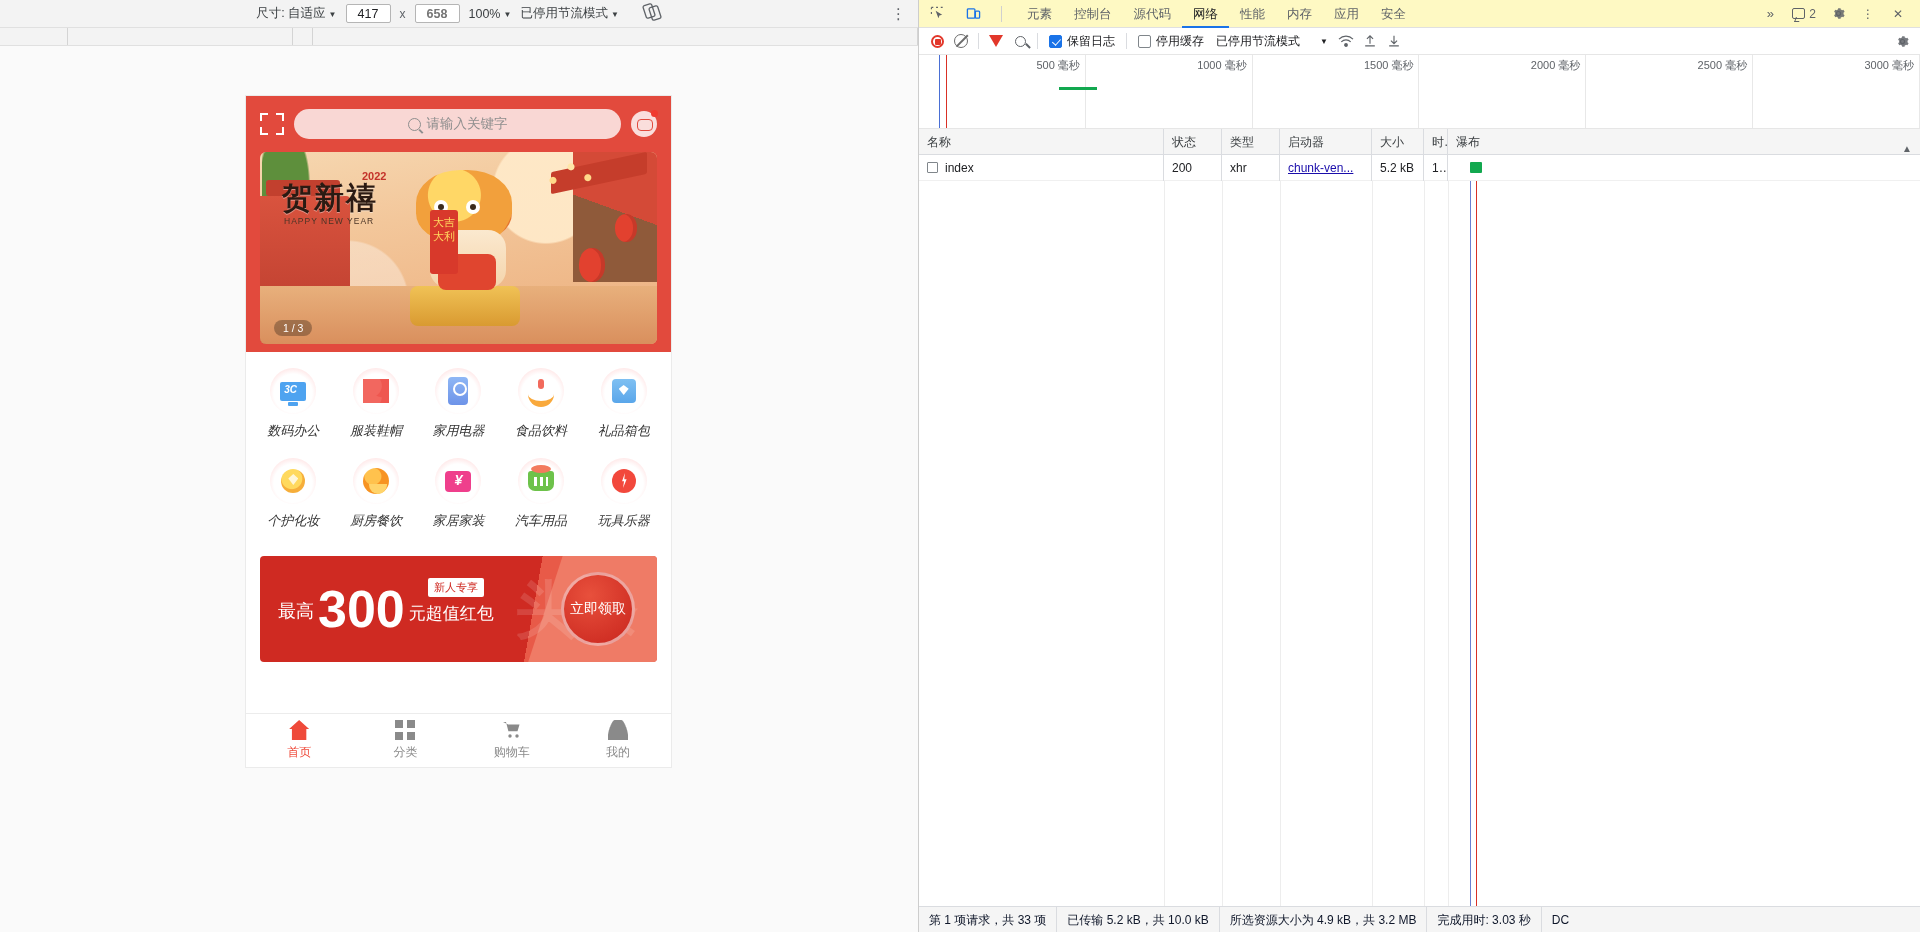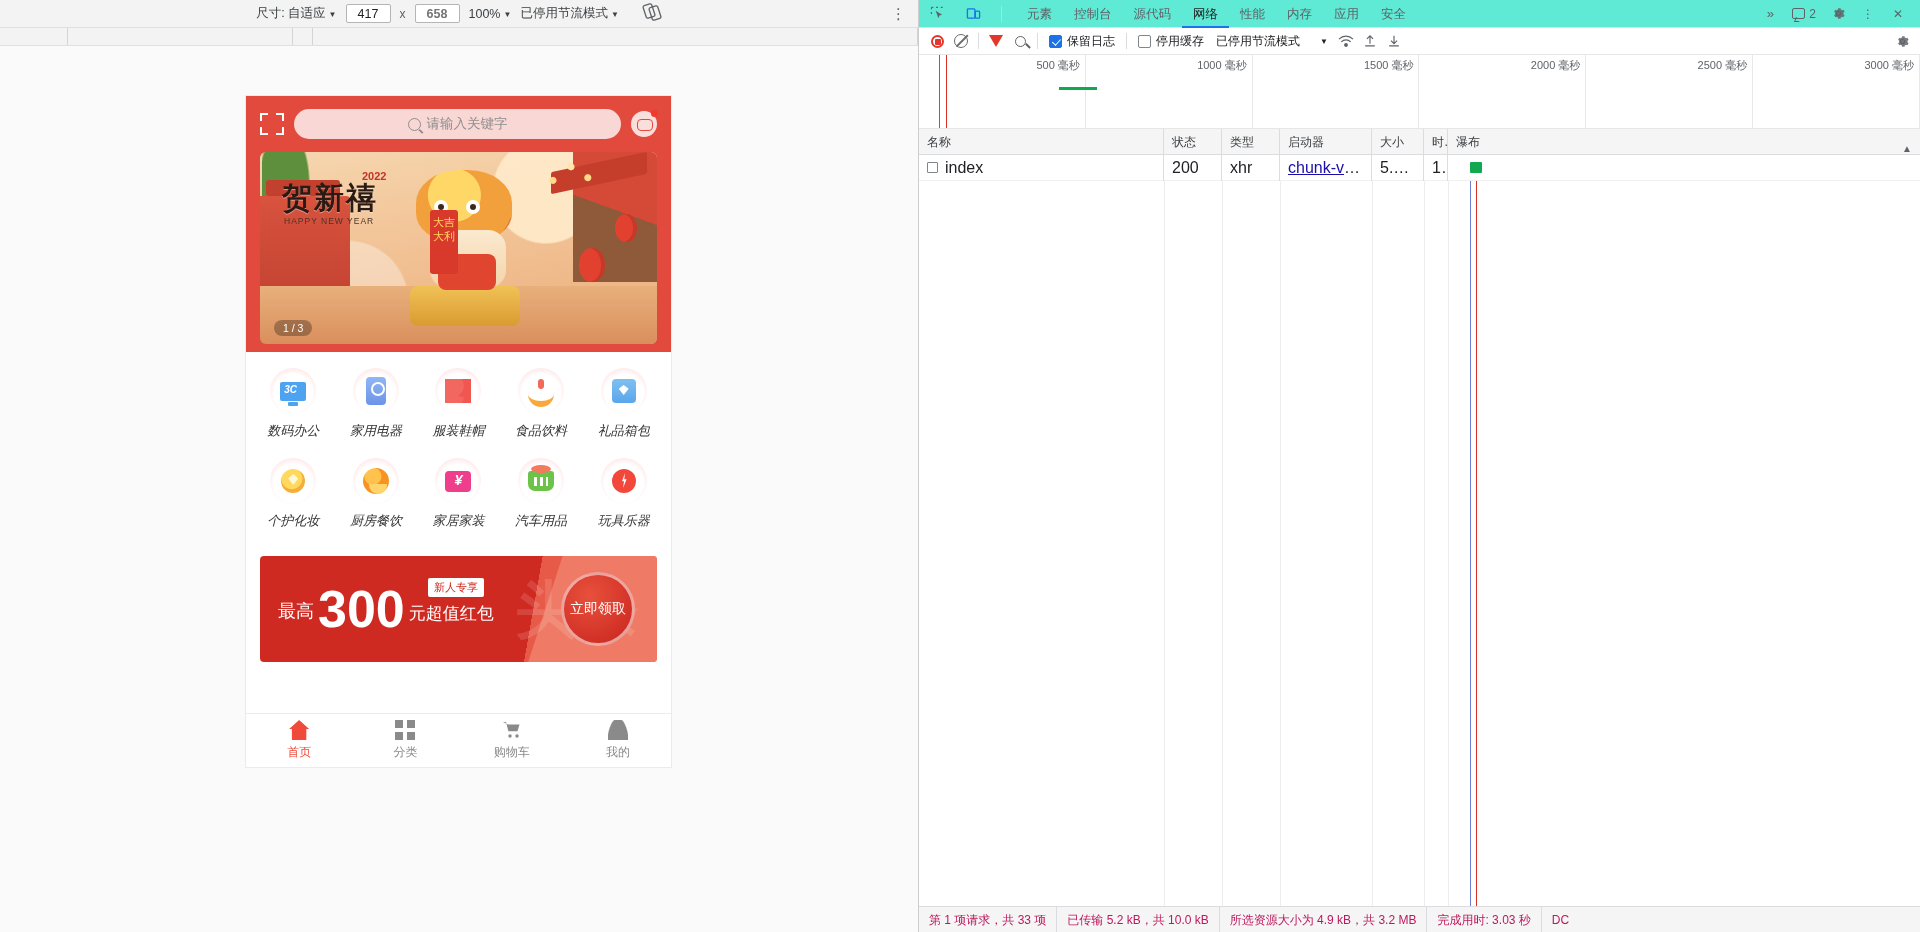"元素" .dtt-bar { background: #5eead4 -> #fef9c3 }
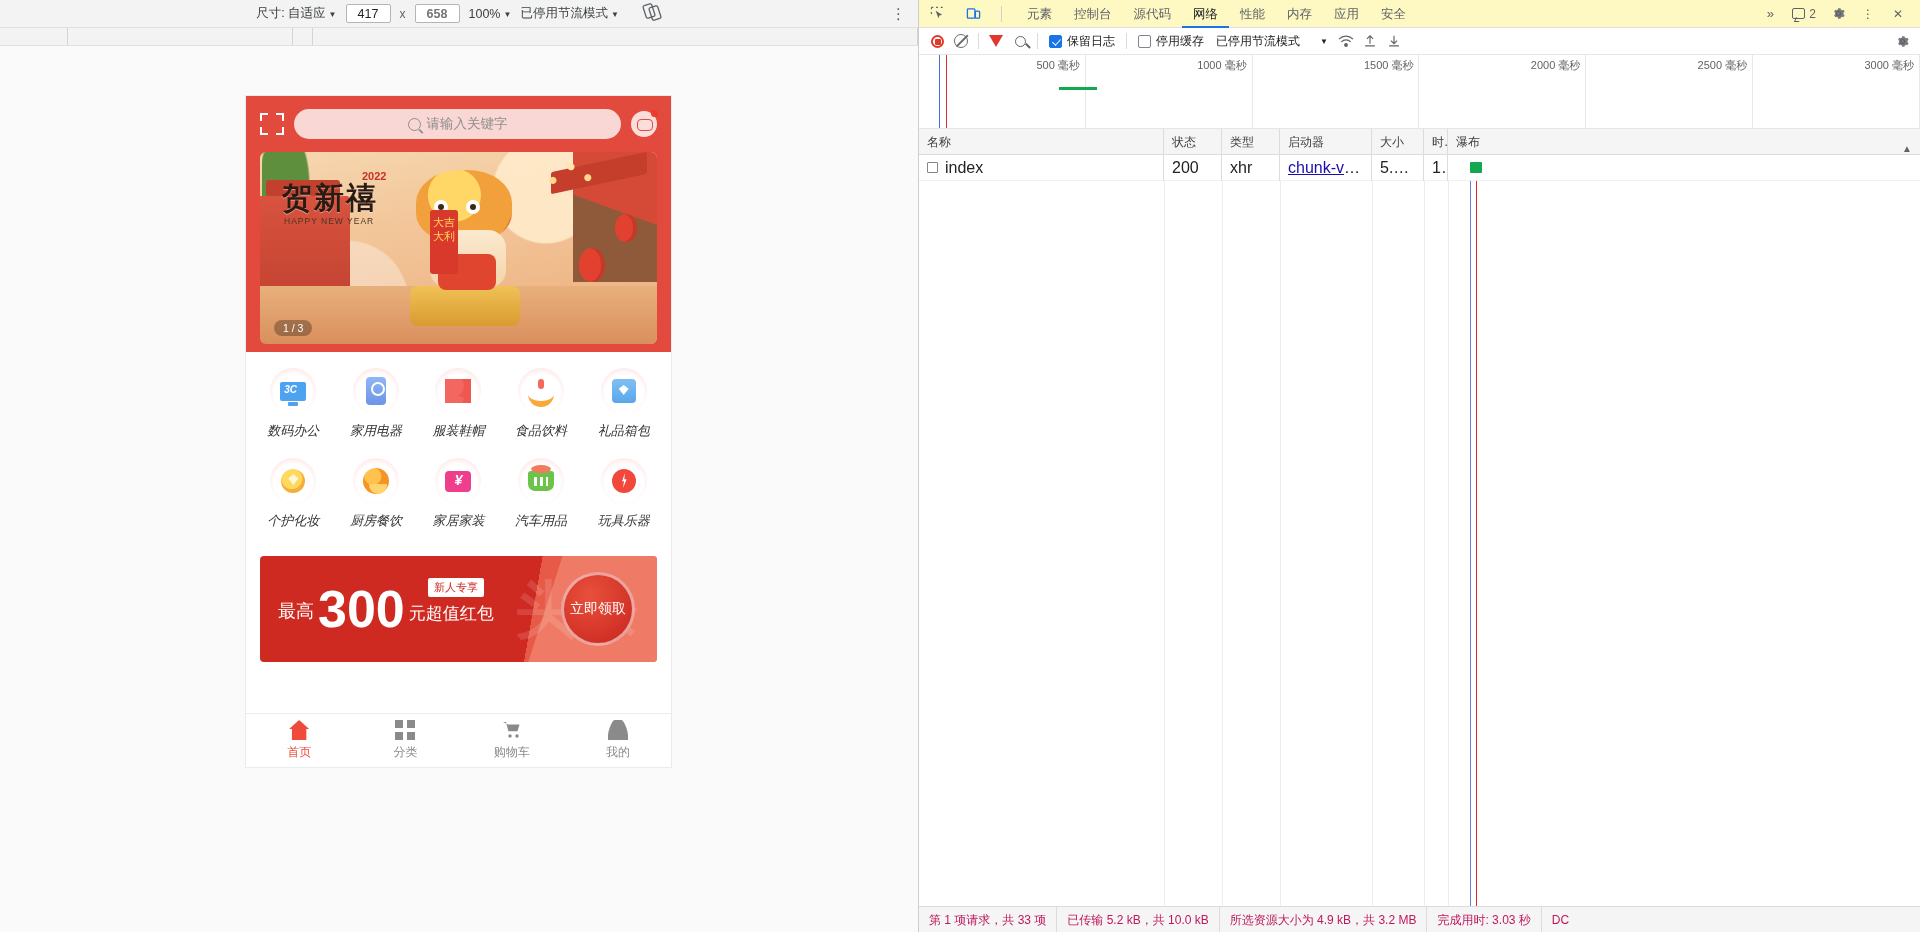"index" .ntr { font-size: 16px -> 12px }
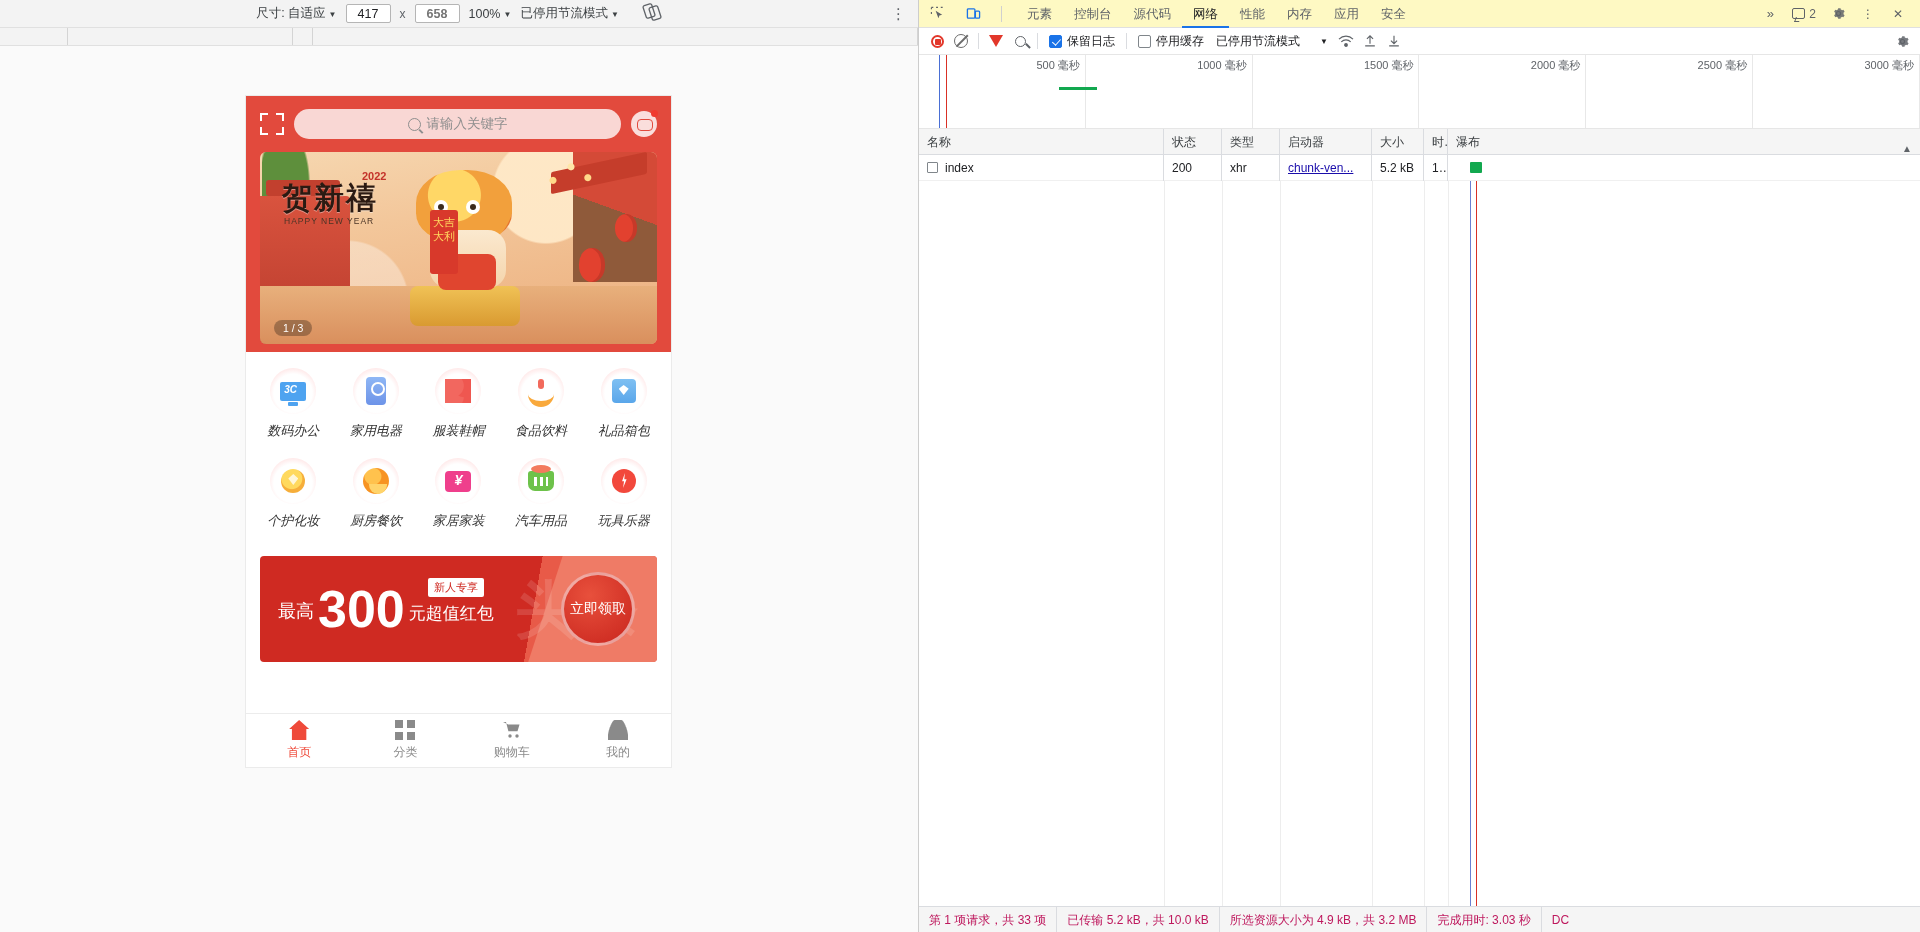"家用电器" div.cat-cell { order: before "服装鞋帽" -> after "服装鞋帽" }
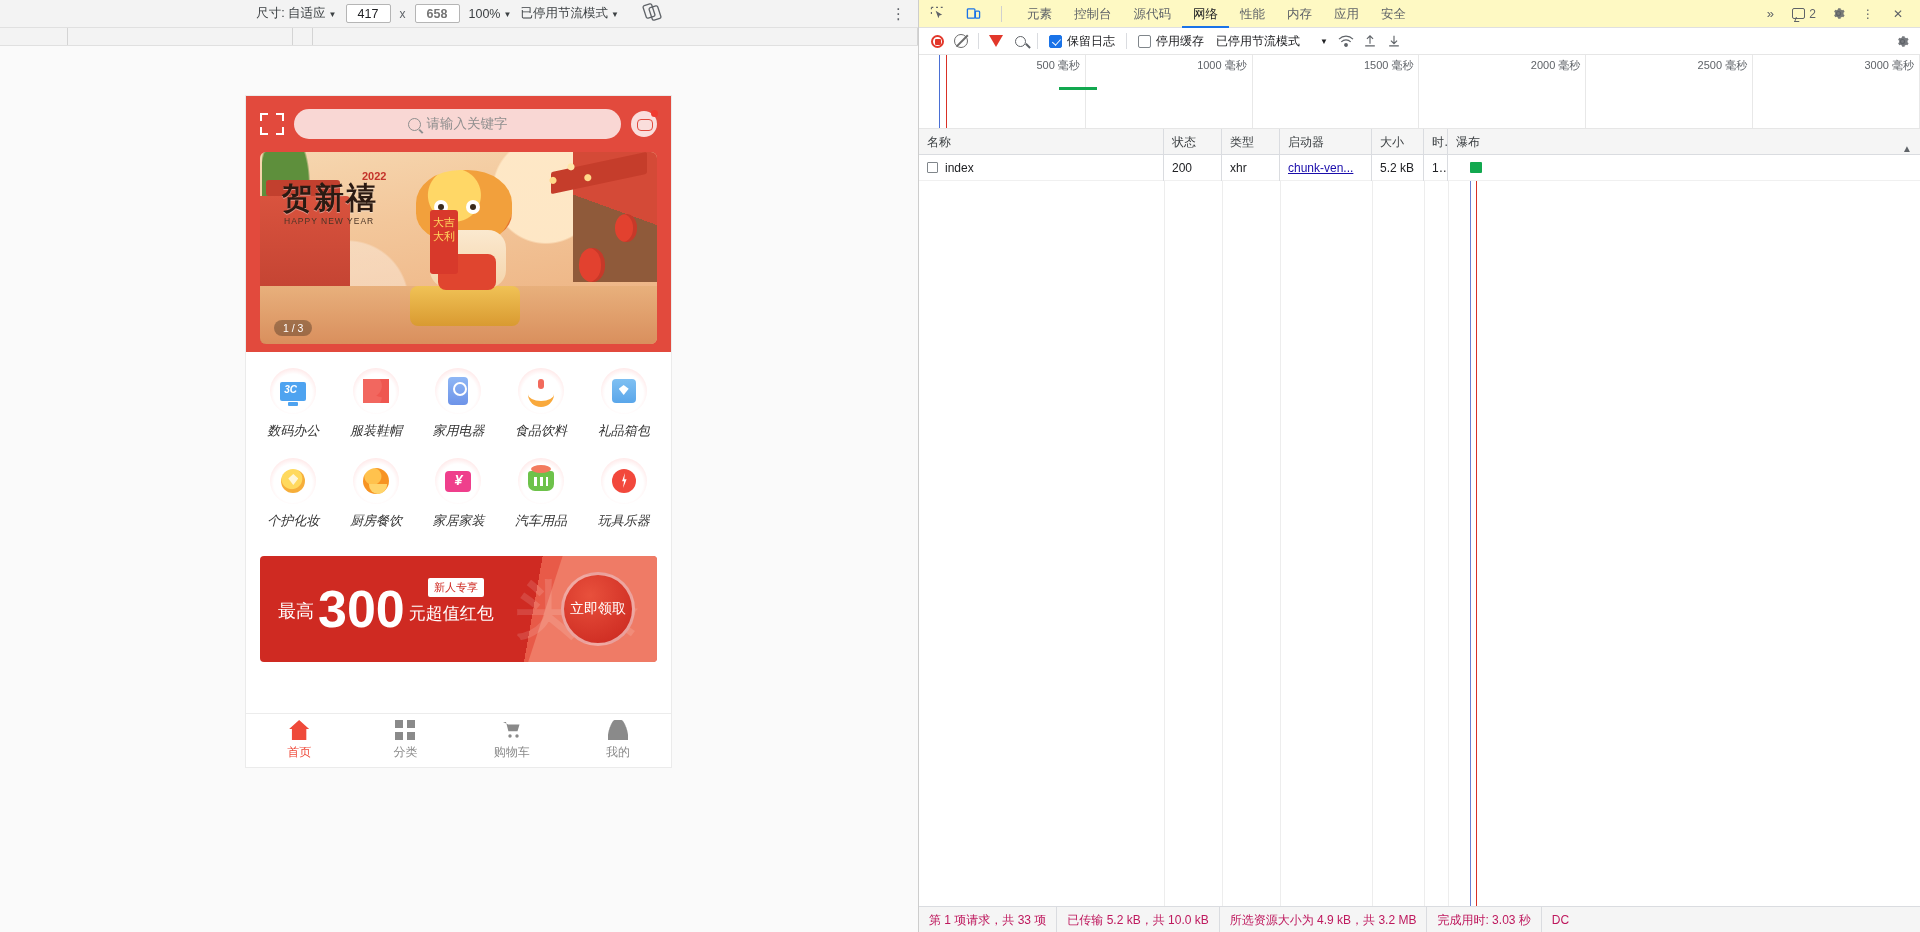"第 1 项请求，共 33 项" .net-status { color: #be185d -> #0f172a }
